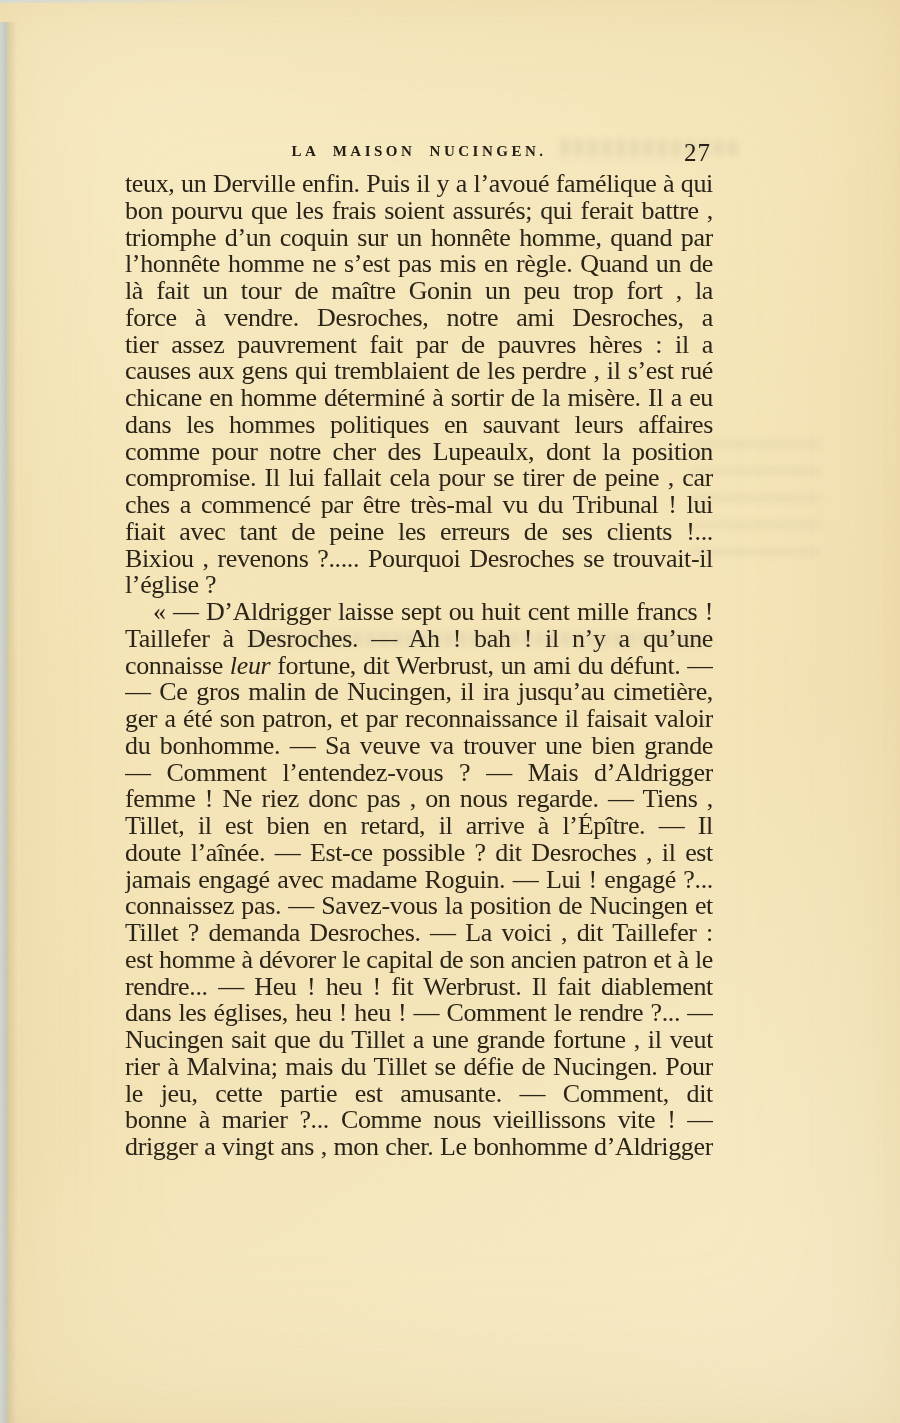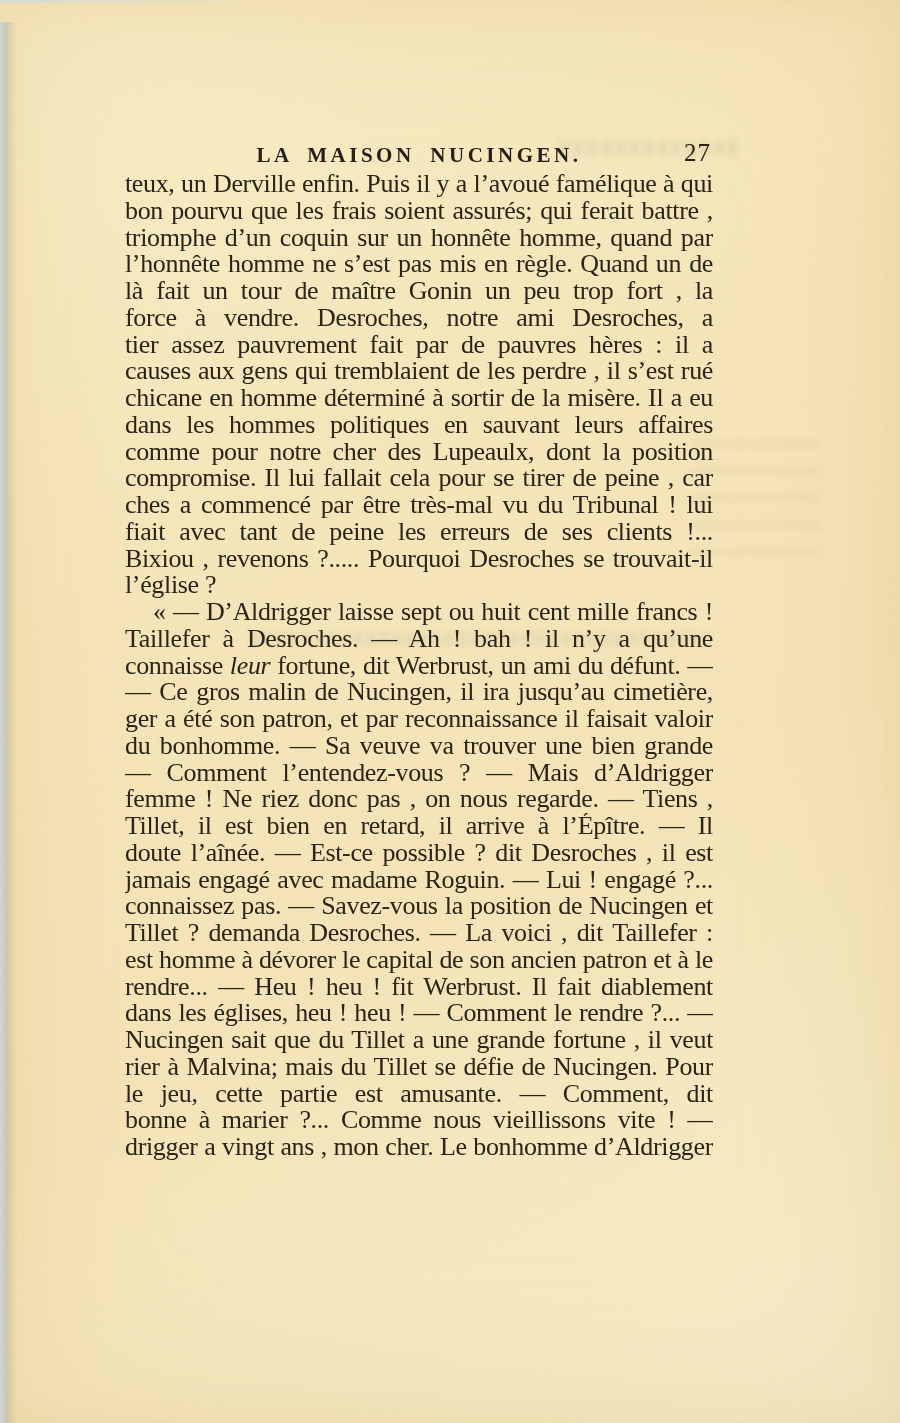"LA MAISON NUCINGEN." .title { font-size: 21px -> 15px }
